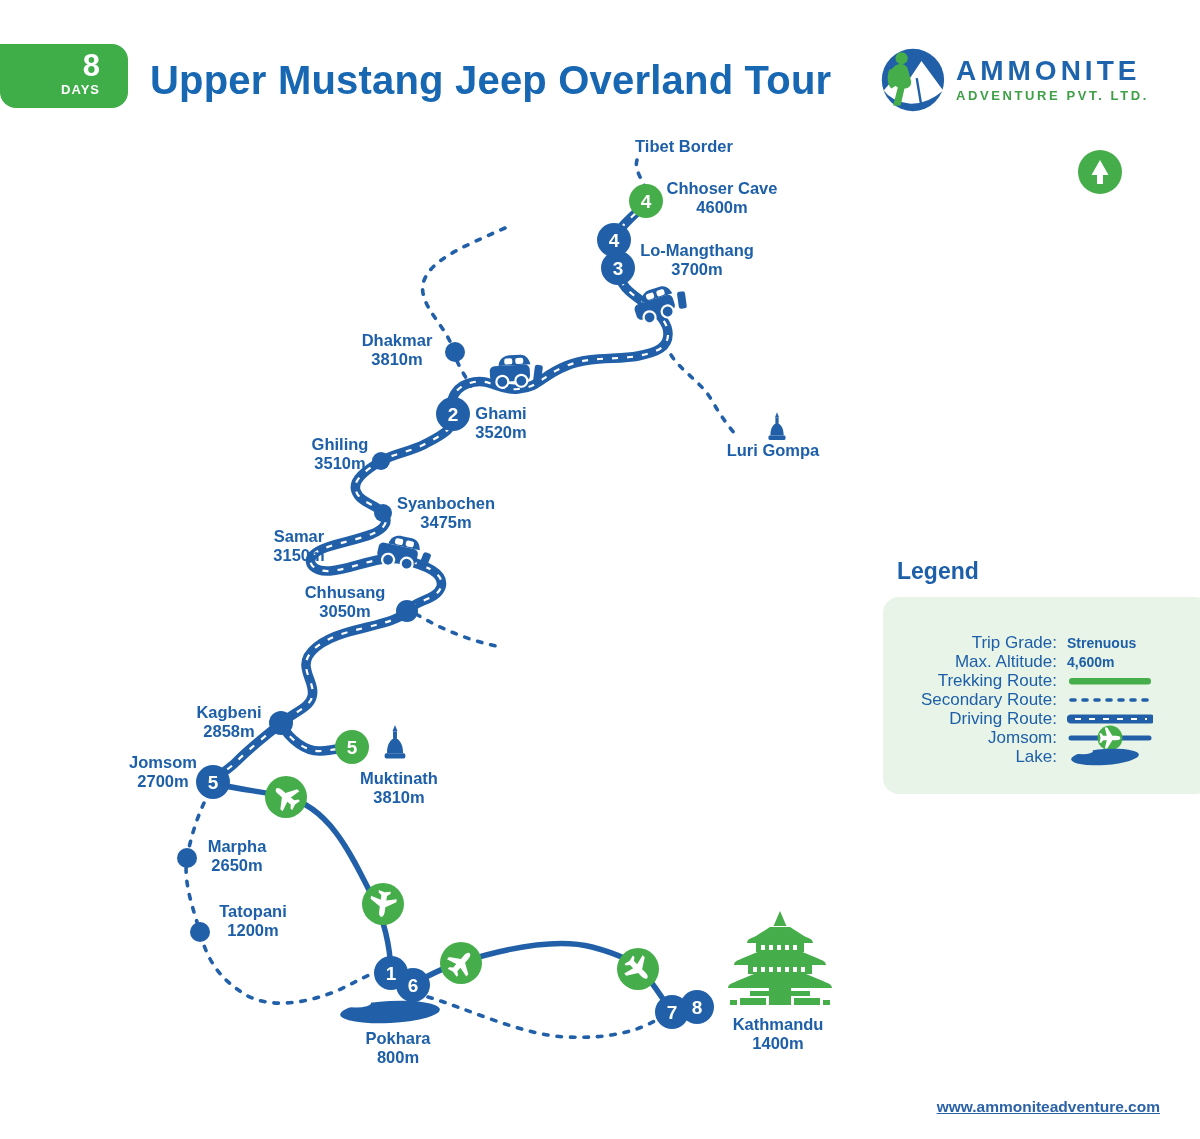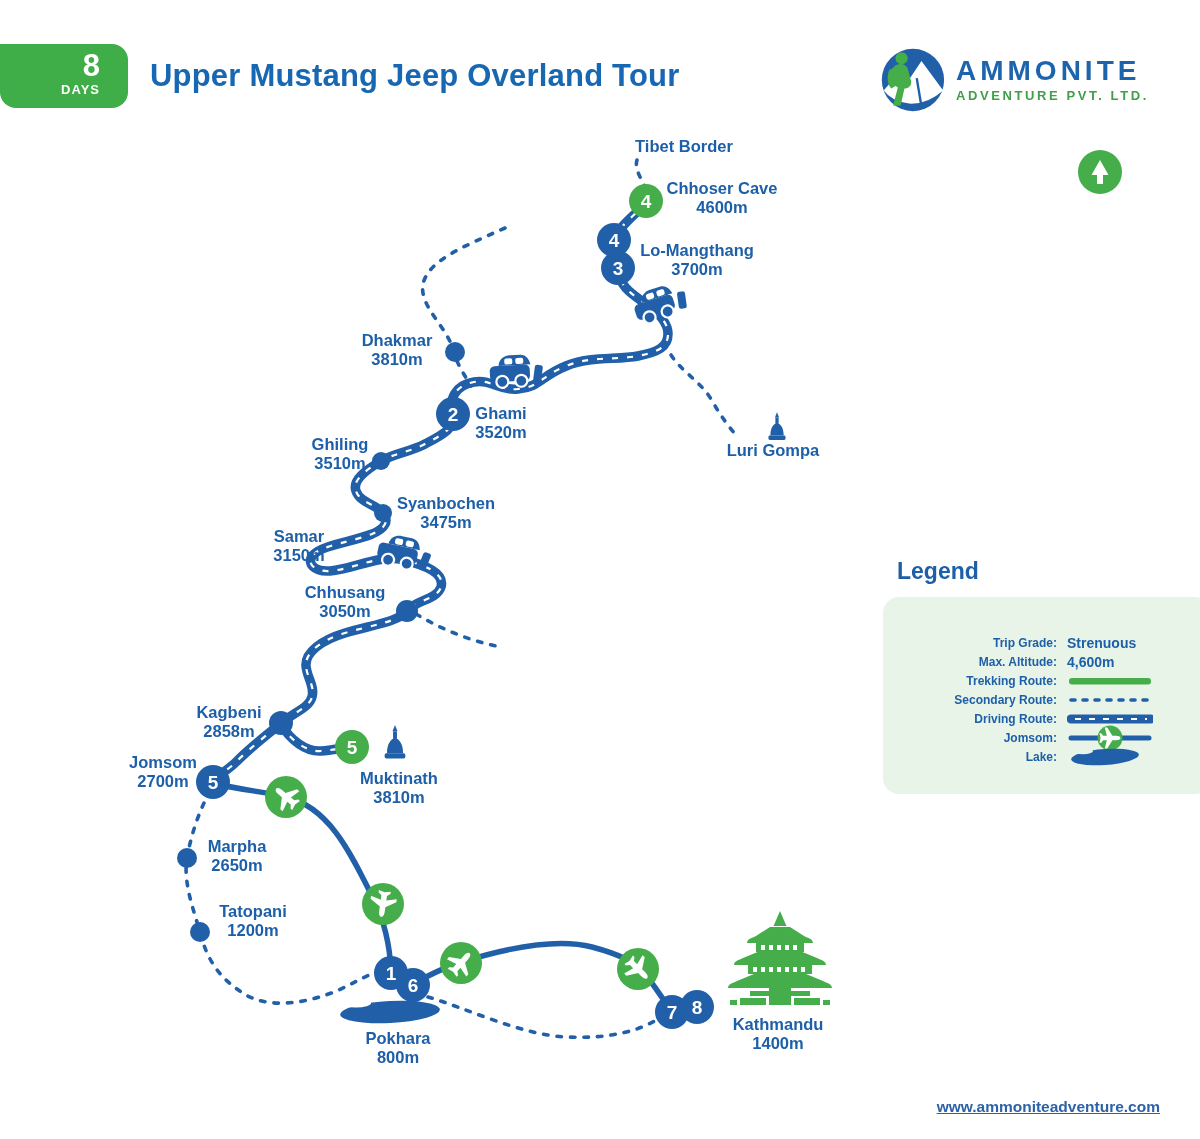"Upper Mustang Jeep Overland Tour" .page-title { font-size: 31px -> 40px }
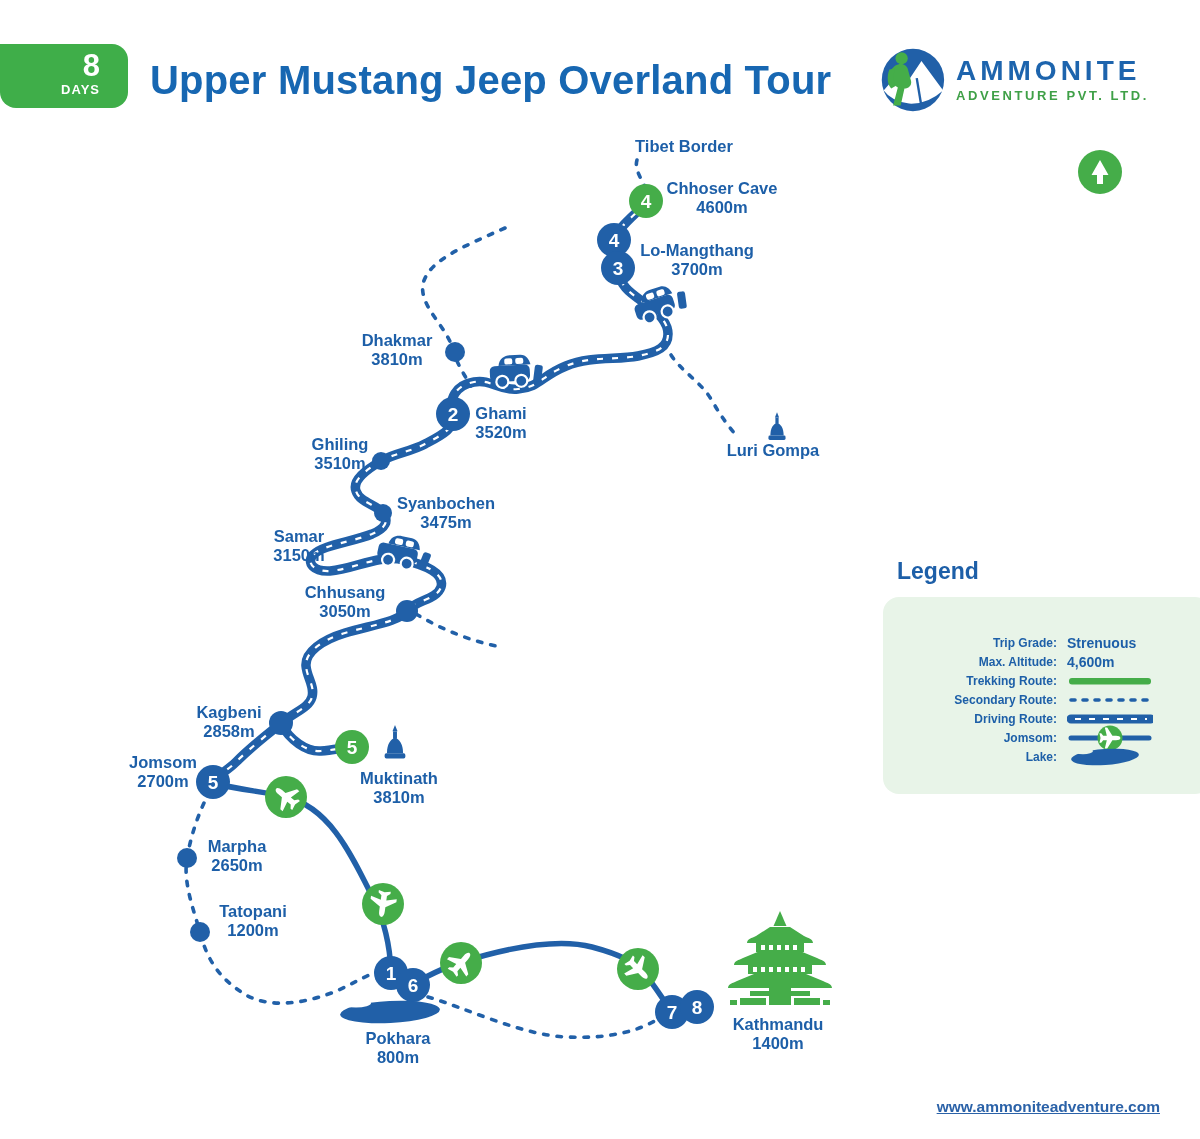"Trip Grade:" .llabel { font-size: 12px -> 17px; font-weight: 700 -> 400 }
